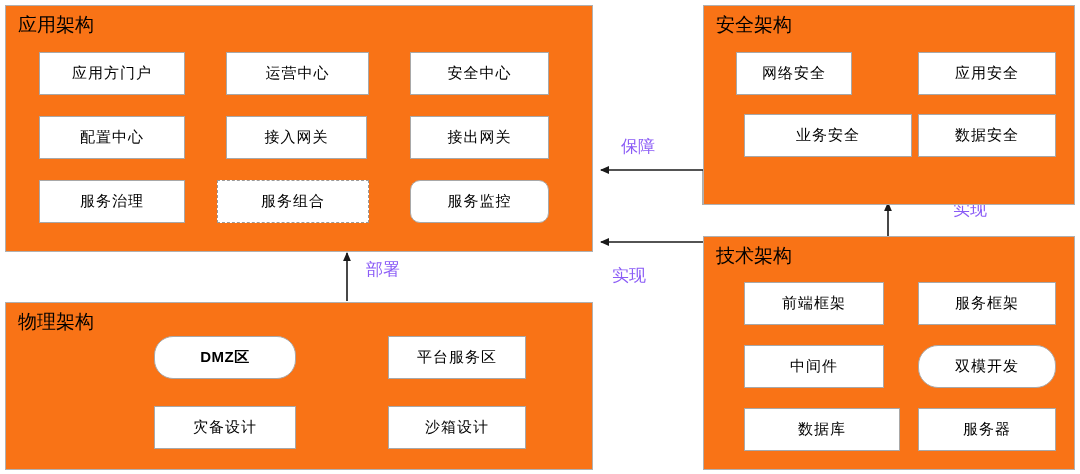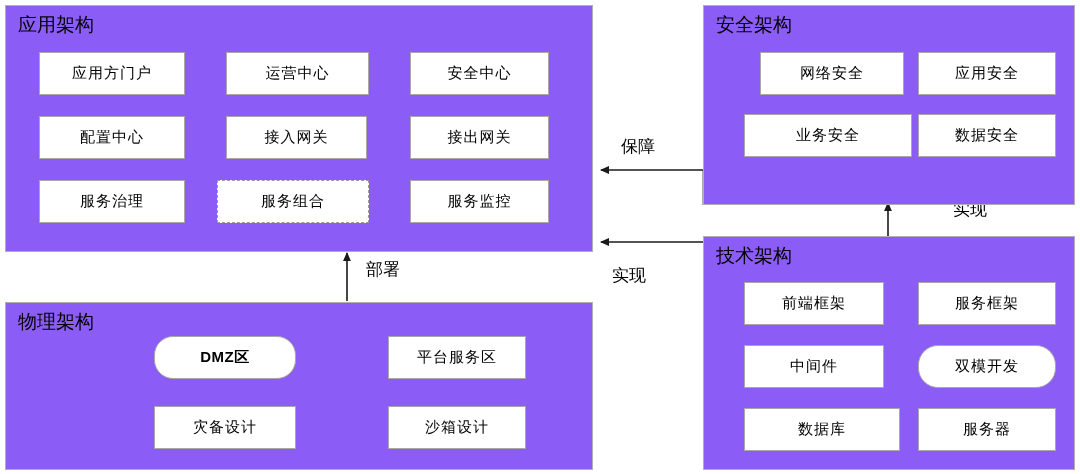"应用架构" .panel { background: #8b5cf6 -> #f97316 }
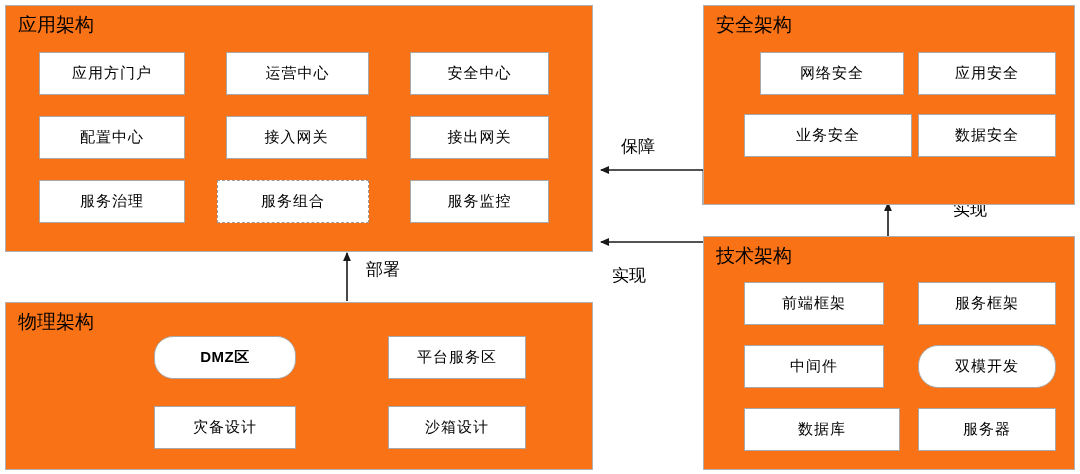"网络安全" div.node { left: 56px -> 32px; width: 144px -> 116px }
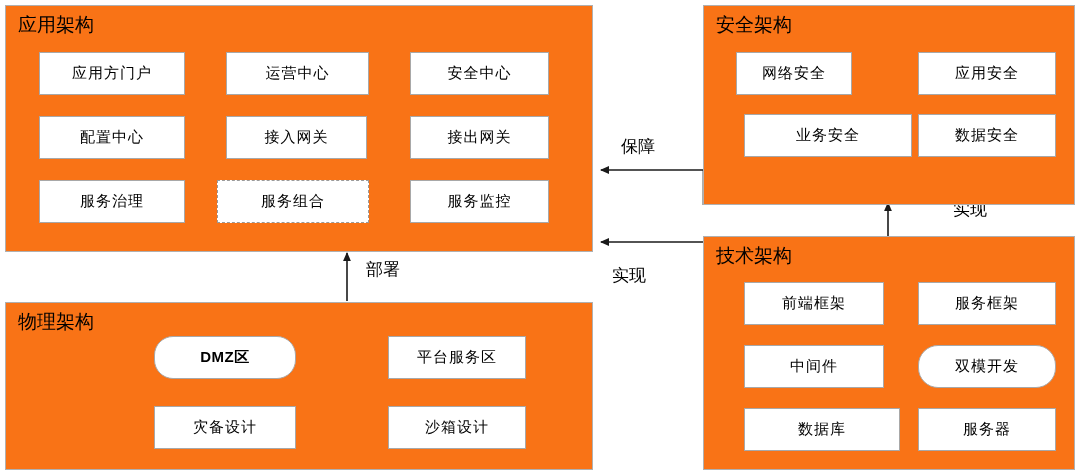"保障" .edge-label { color: #000000 -> #8b5cf6 }
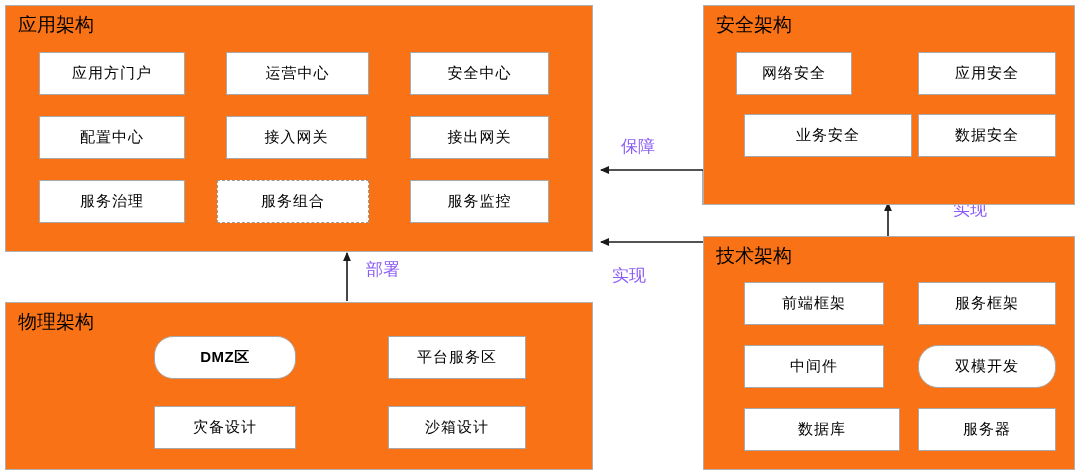"服务监控" div.node { border-radius: none -> 10px }
